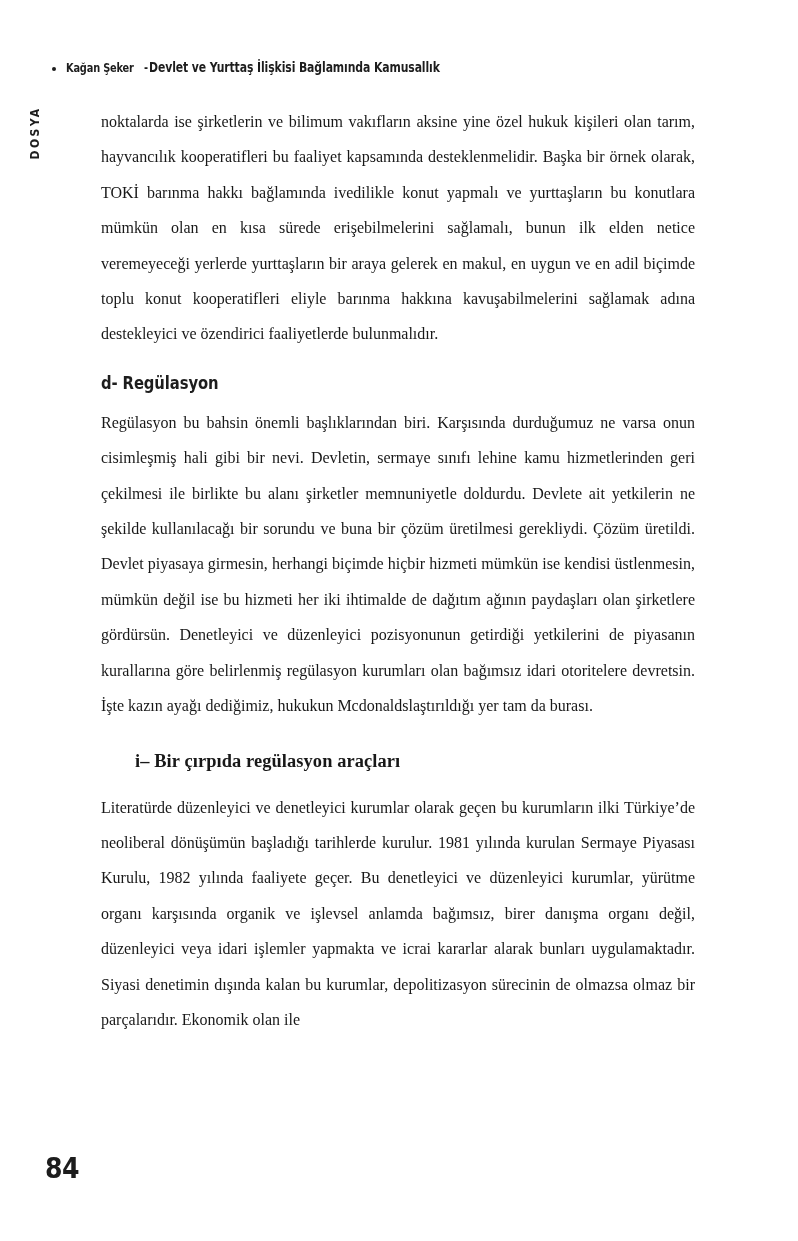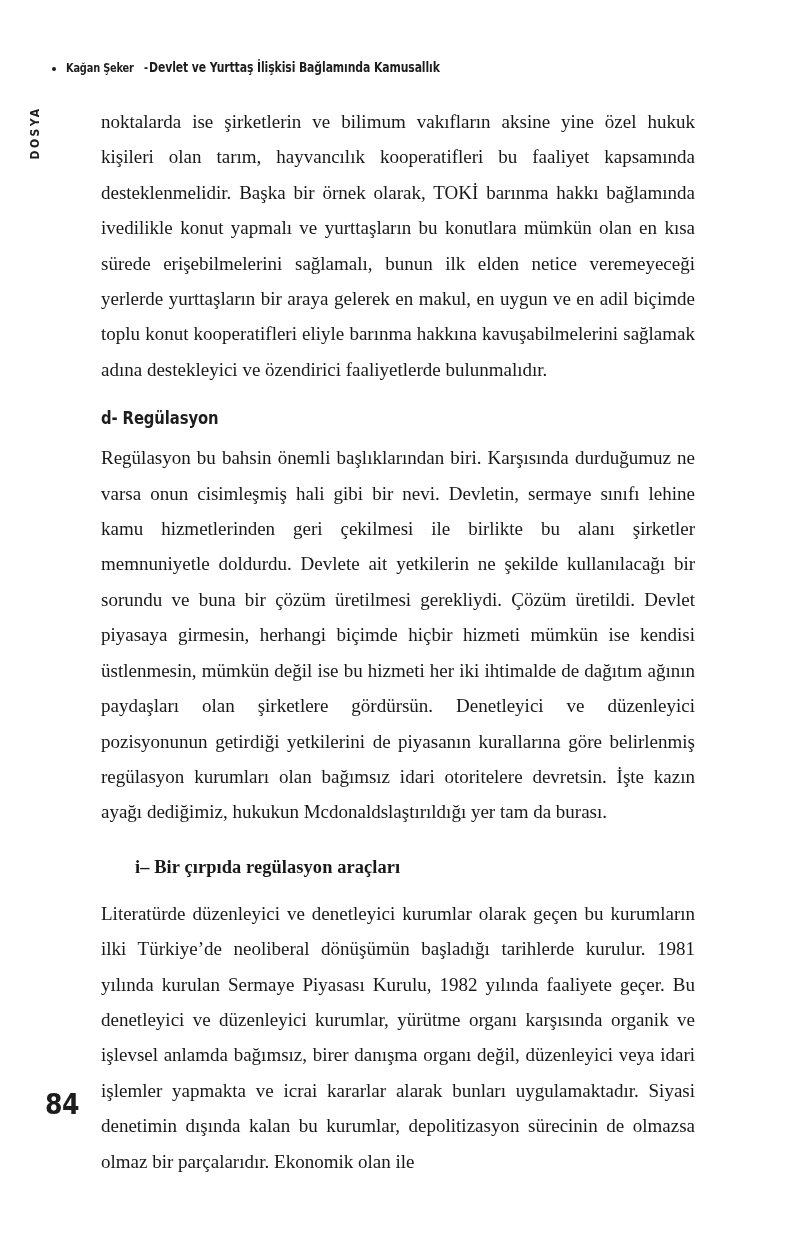"noktalarda ise şirketlerin ve bilimum" p.body { font-size: 19px -> 16px }
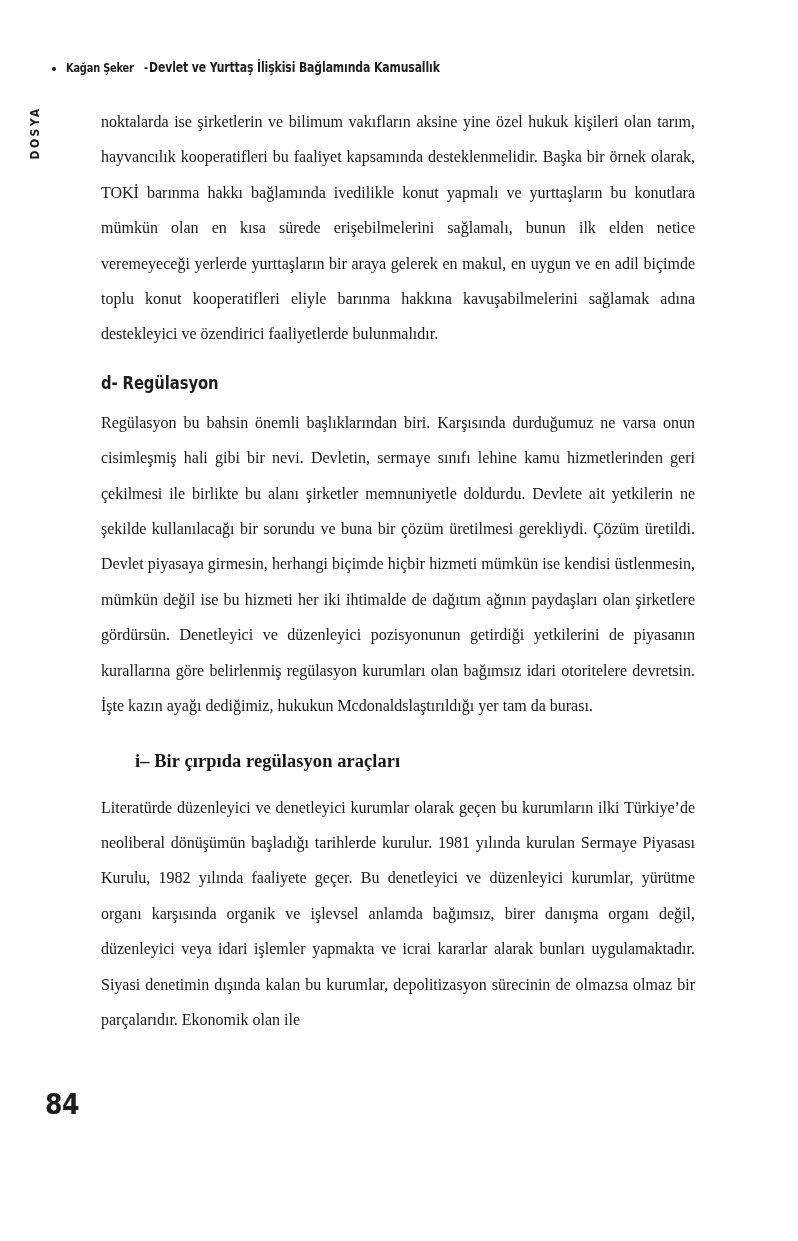"84" .folio { top: 1088px -> 1152px }
